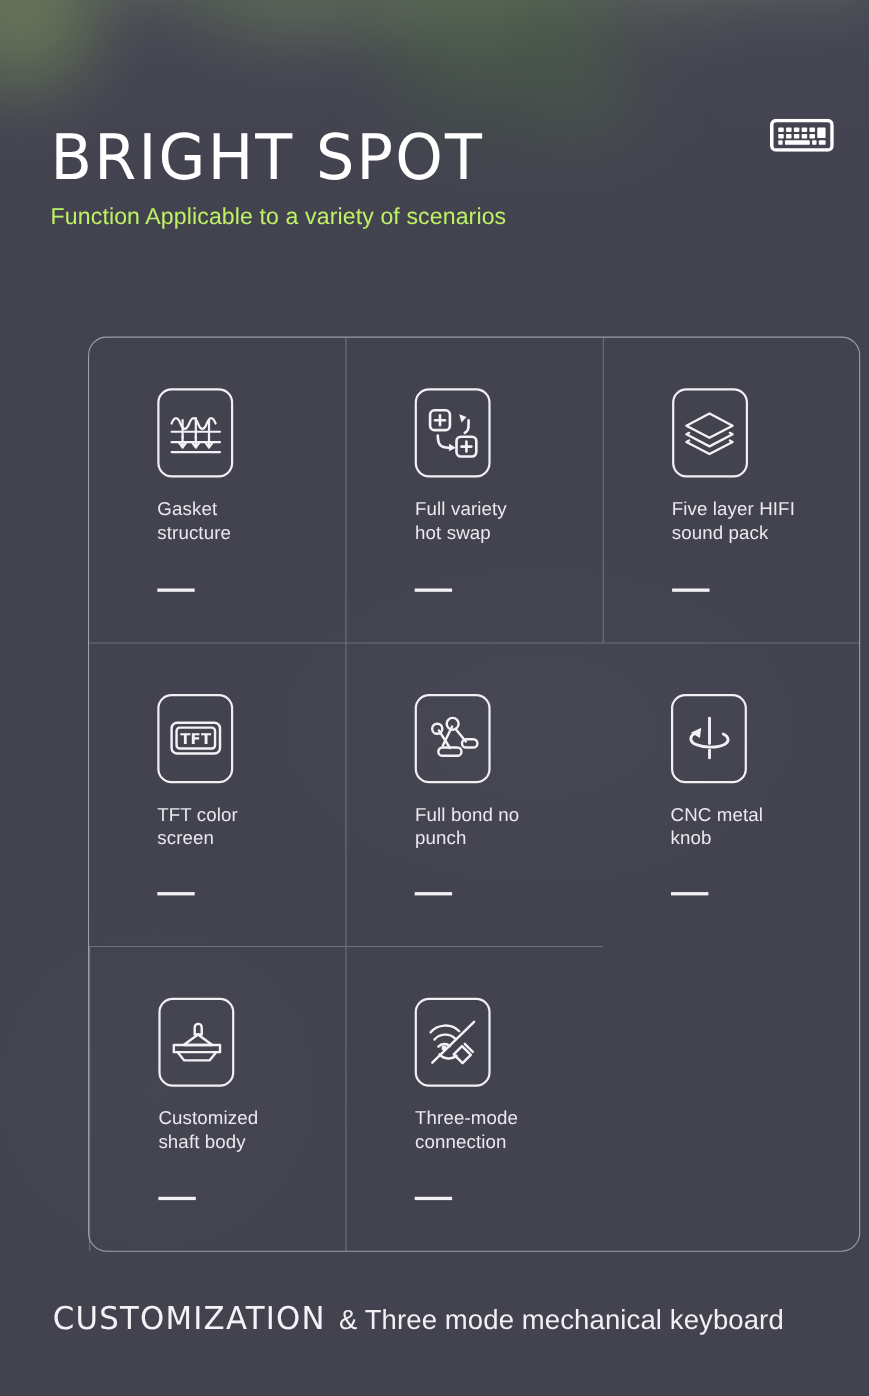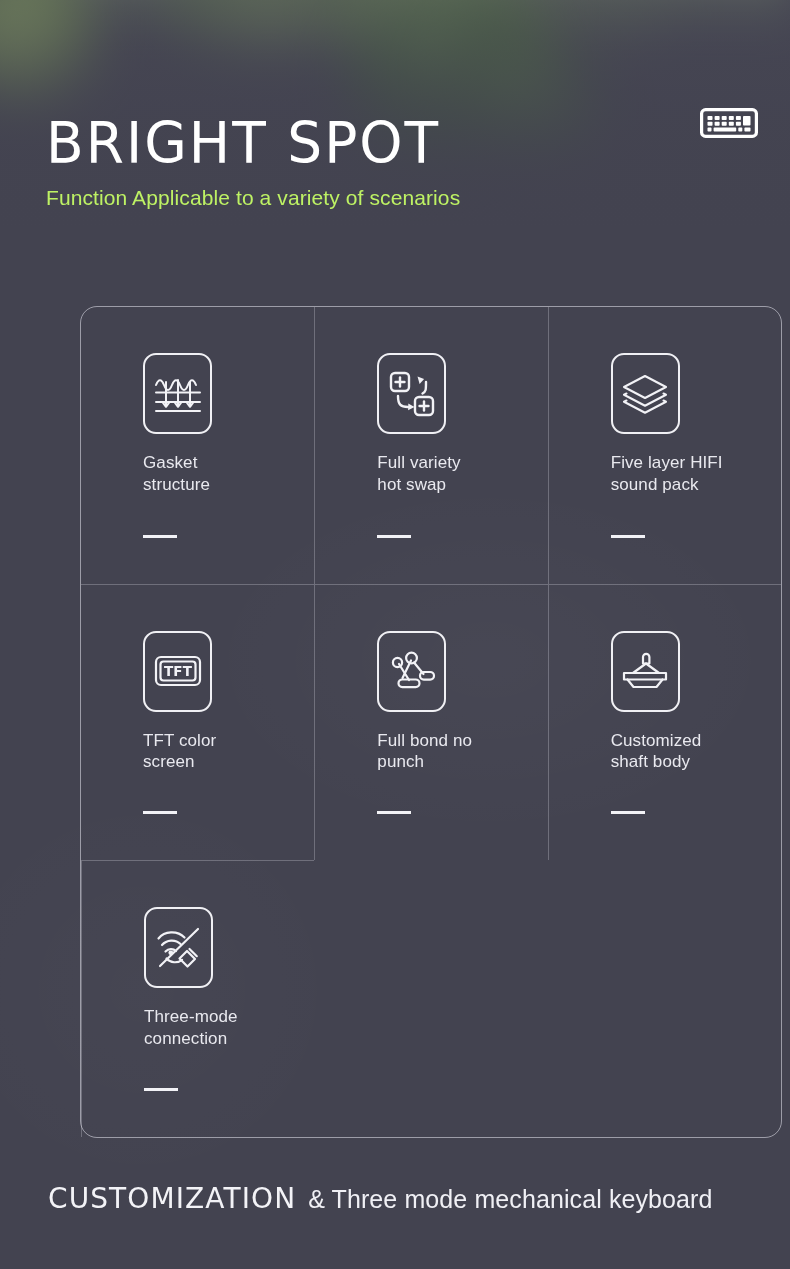"CNC metal" div.cell { html: none -> <div> <div> <svg> <g> <line></line> <line></line> <path></path> </g> <path></path> </svg> </div> <div>CNC metal knob</div> <div></div> </div> }
